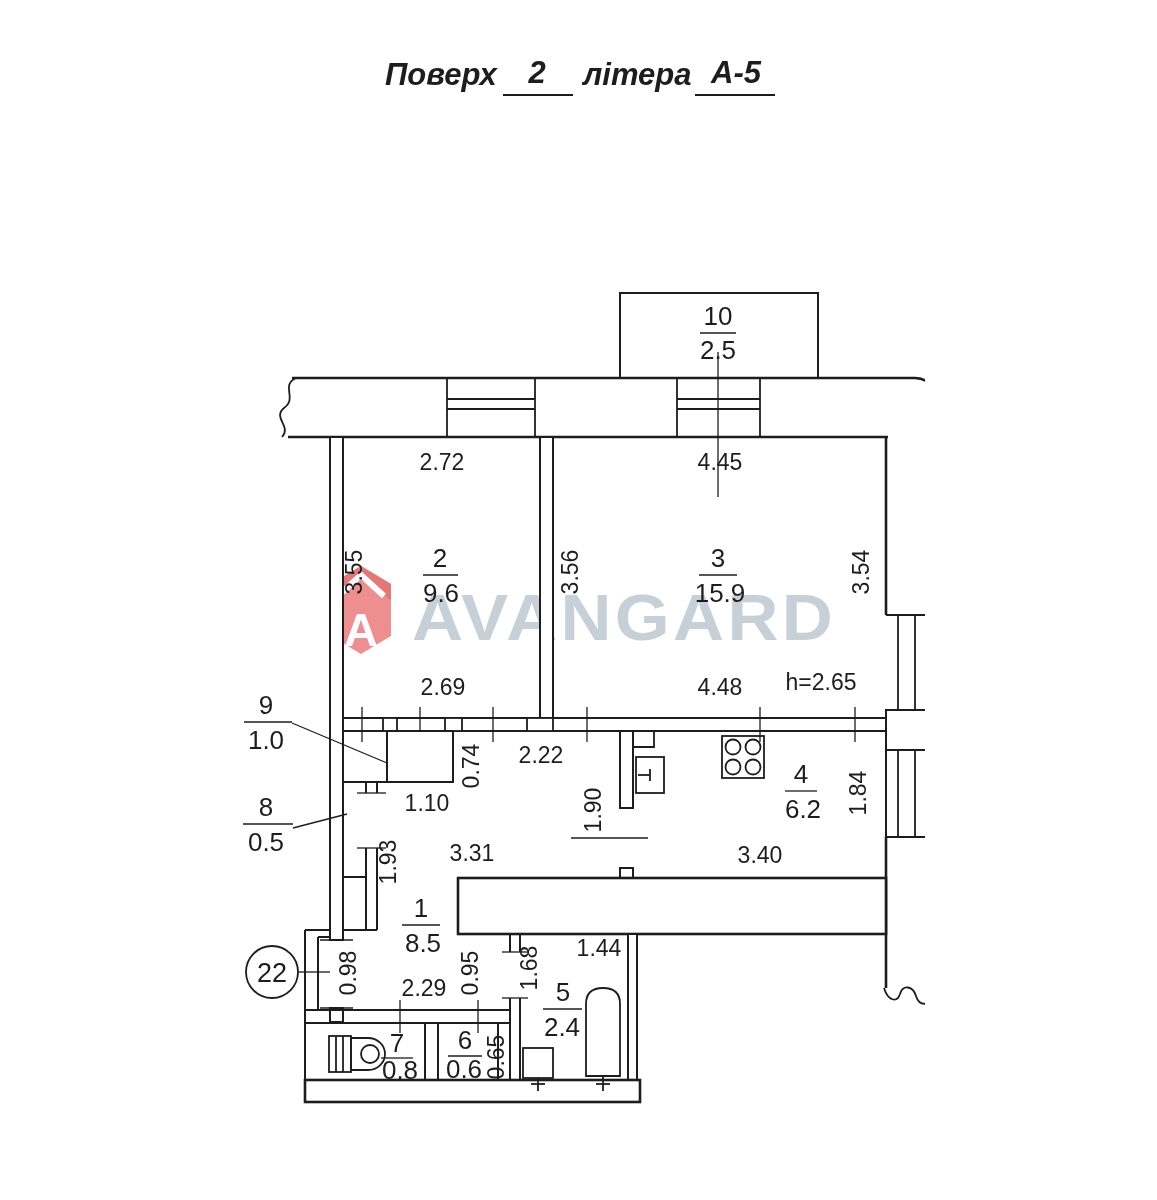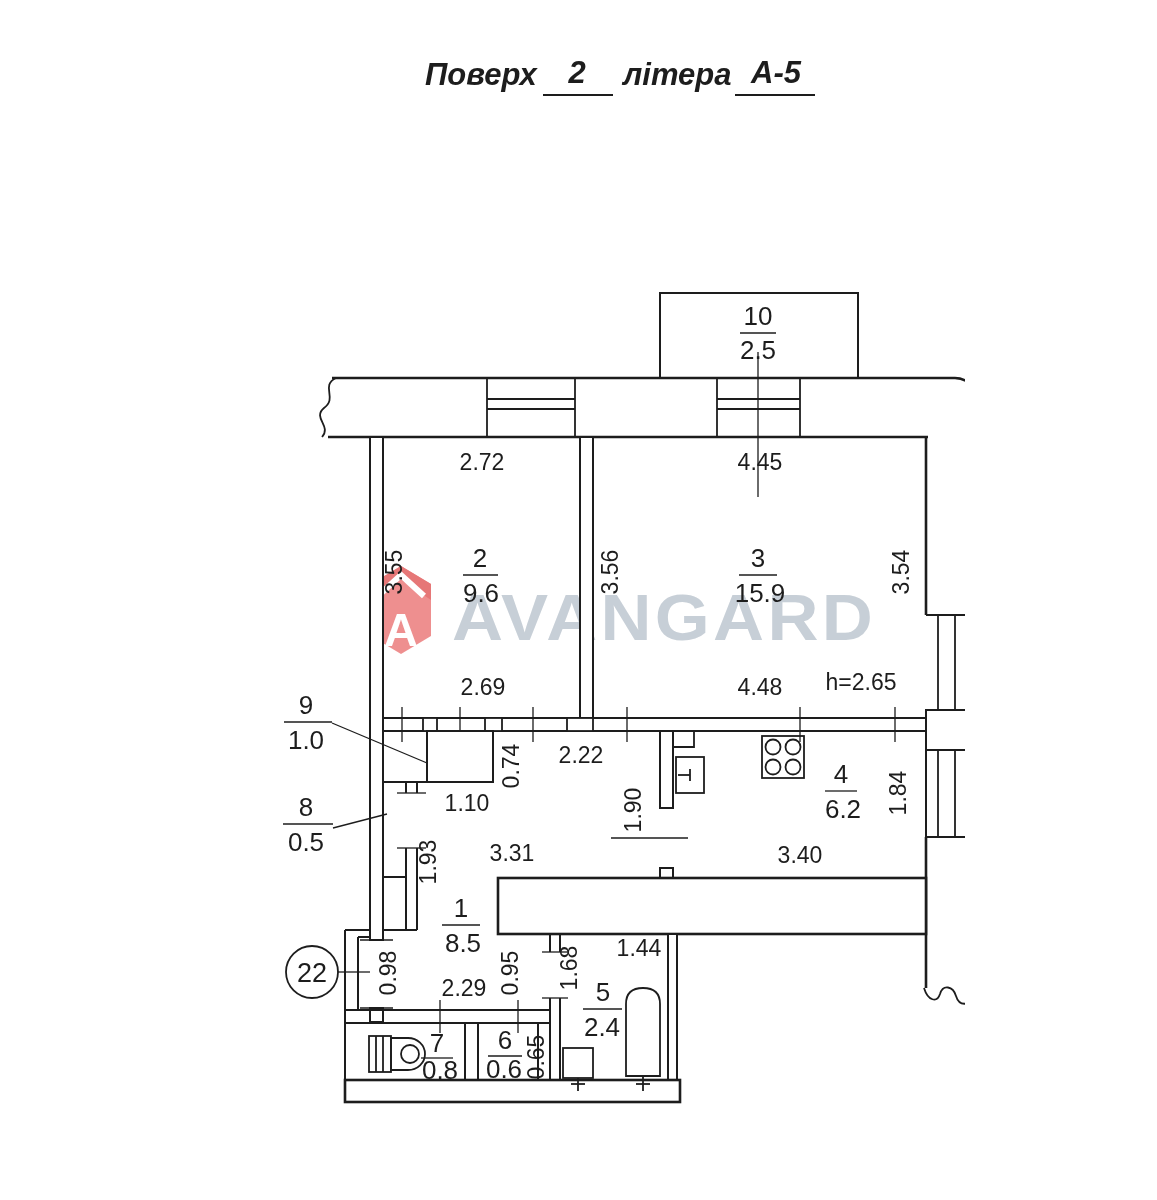"Поверх" .page { margin-left: 40px -> none }
